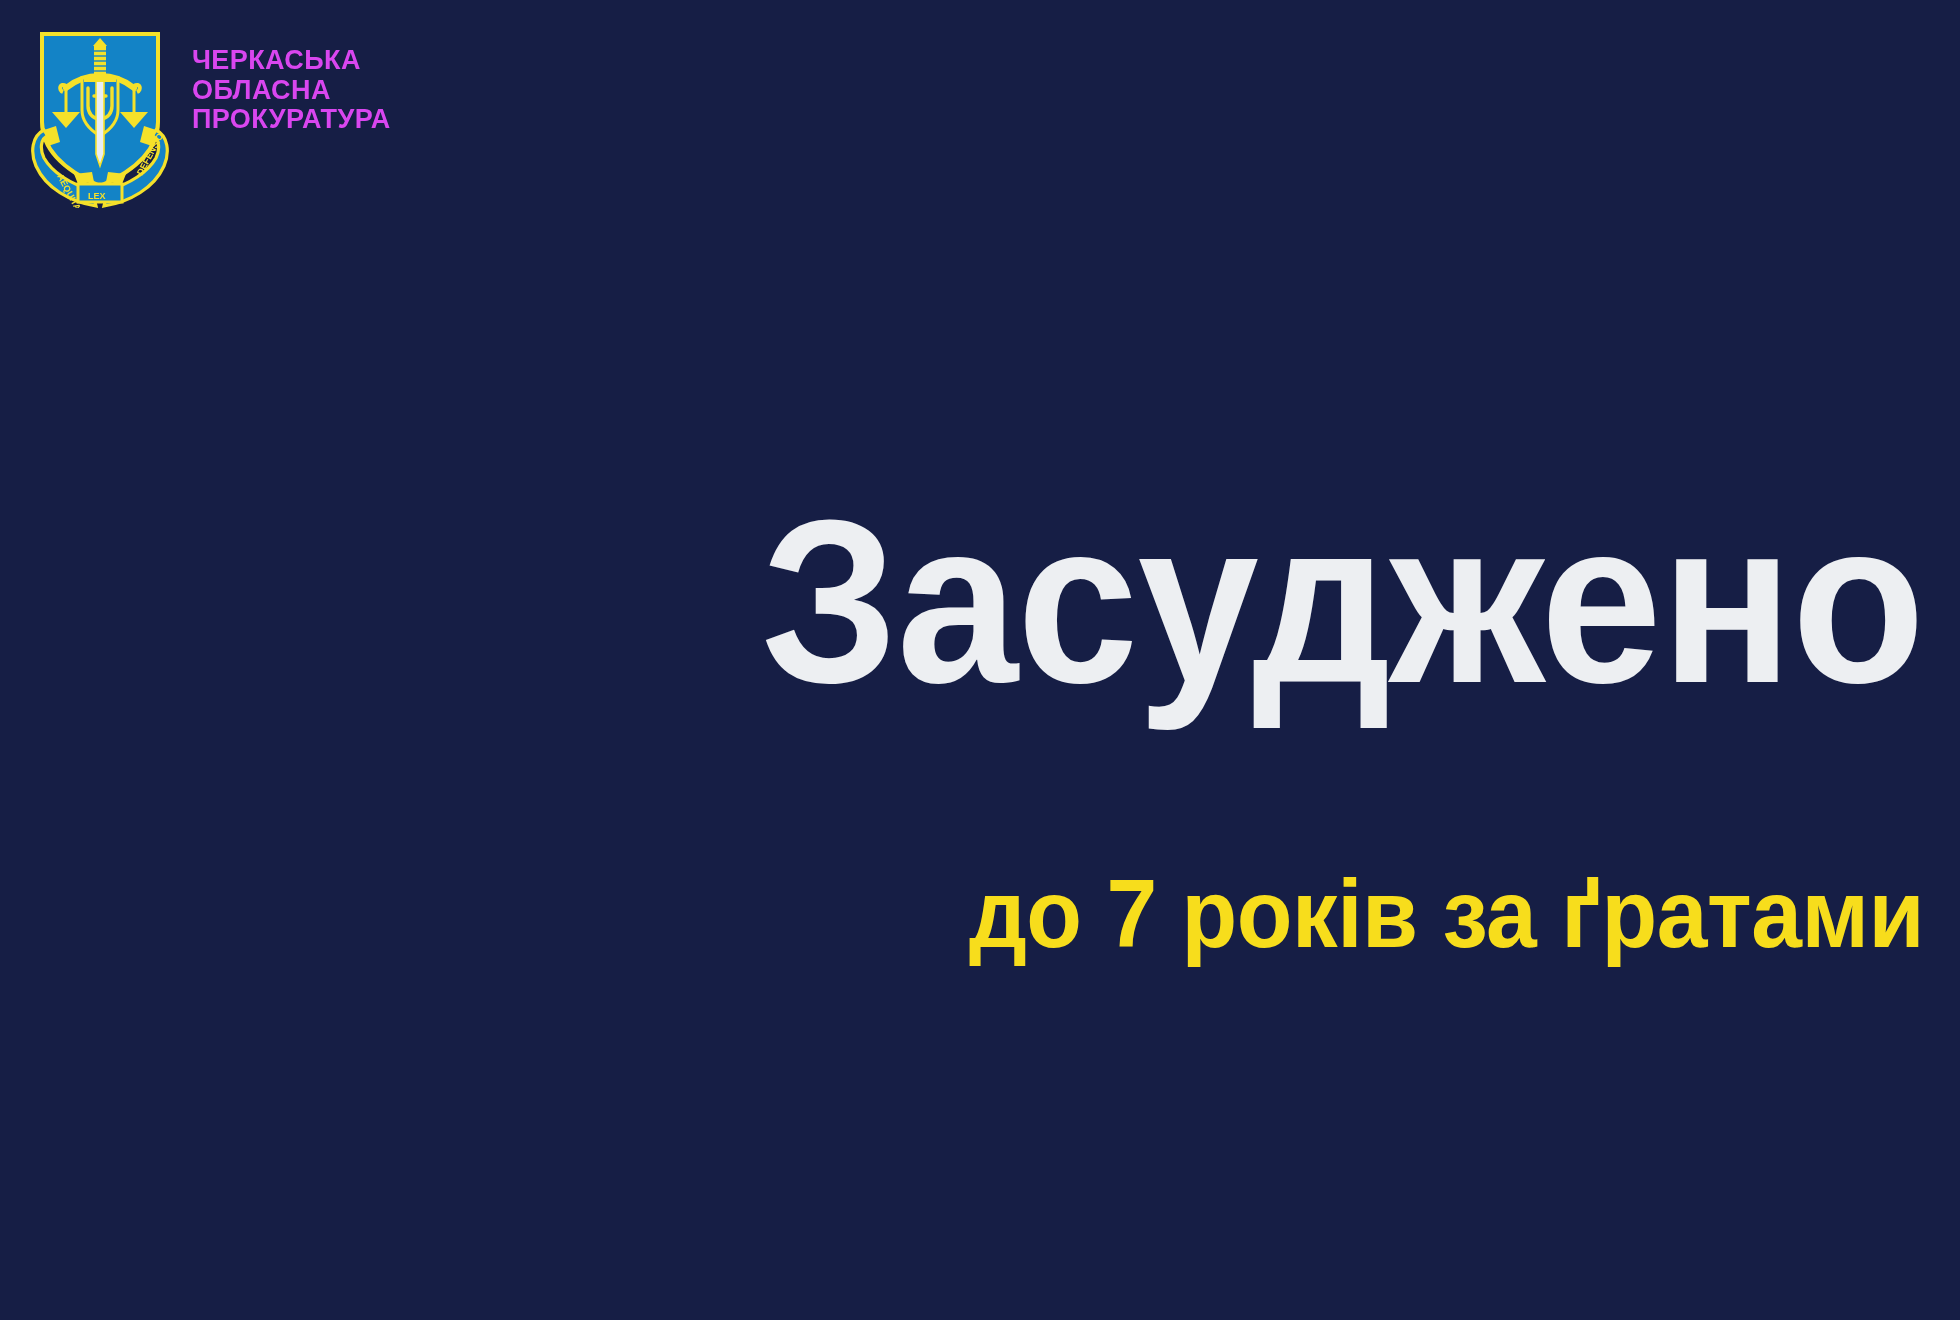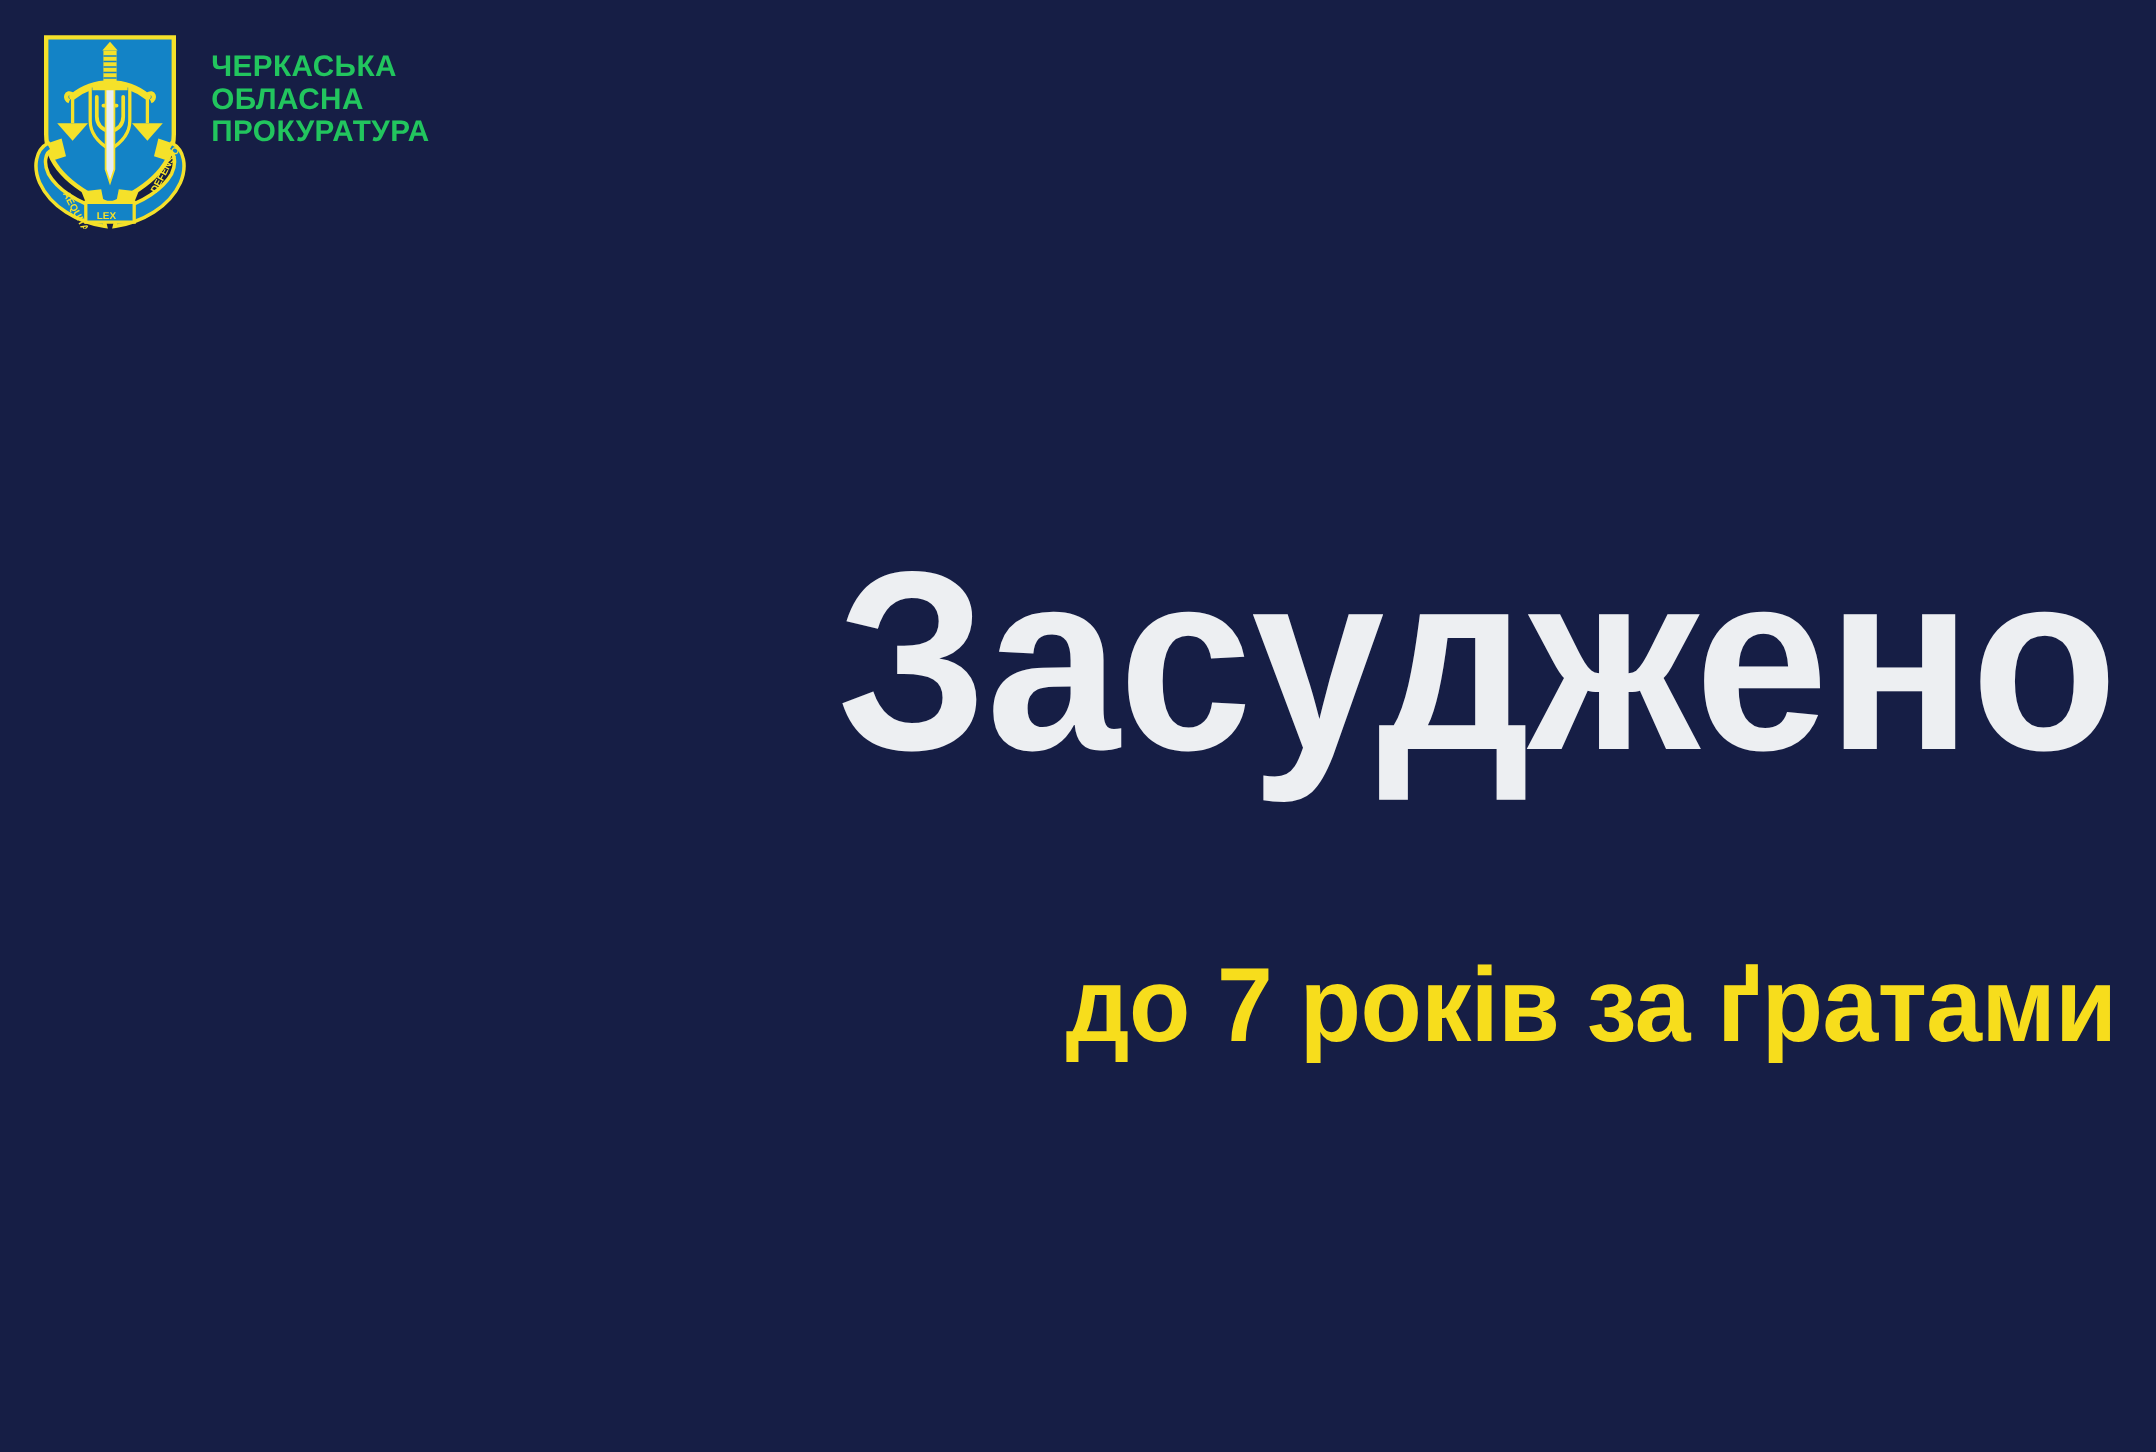"ЧЕРКАСЬКА" .logo-text span { color: #22c55e -> #d946ef }
